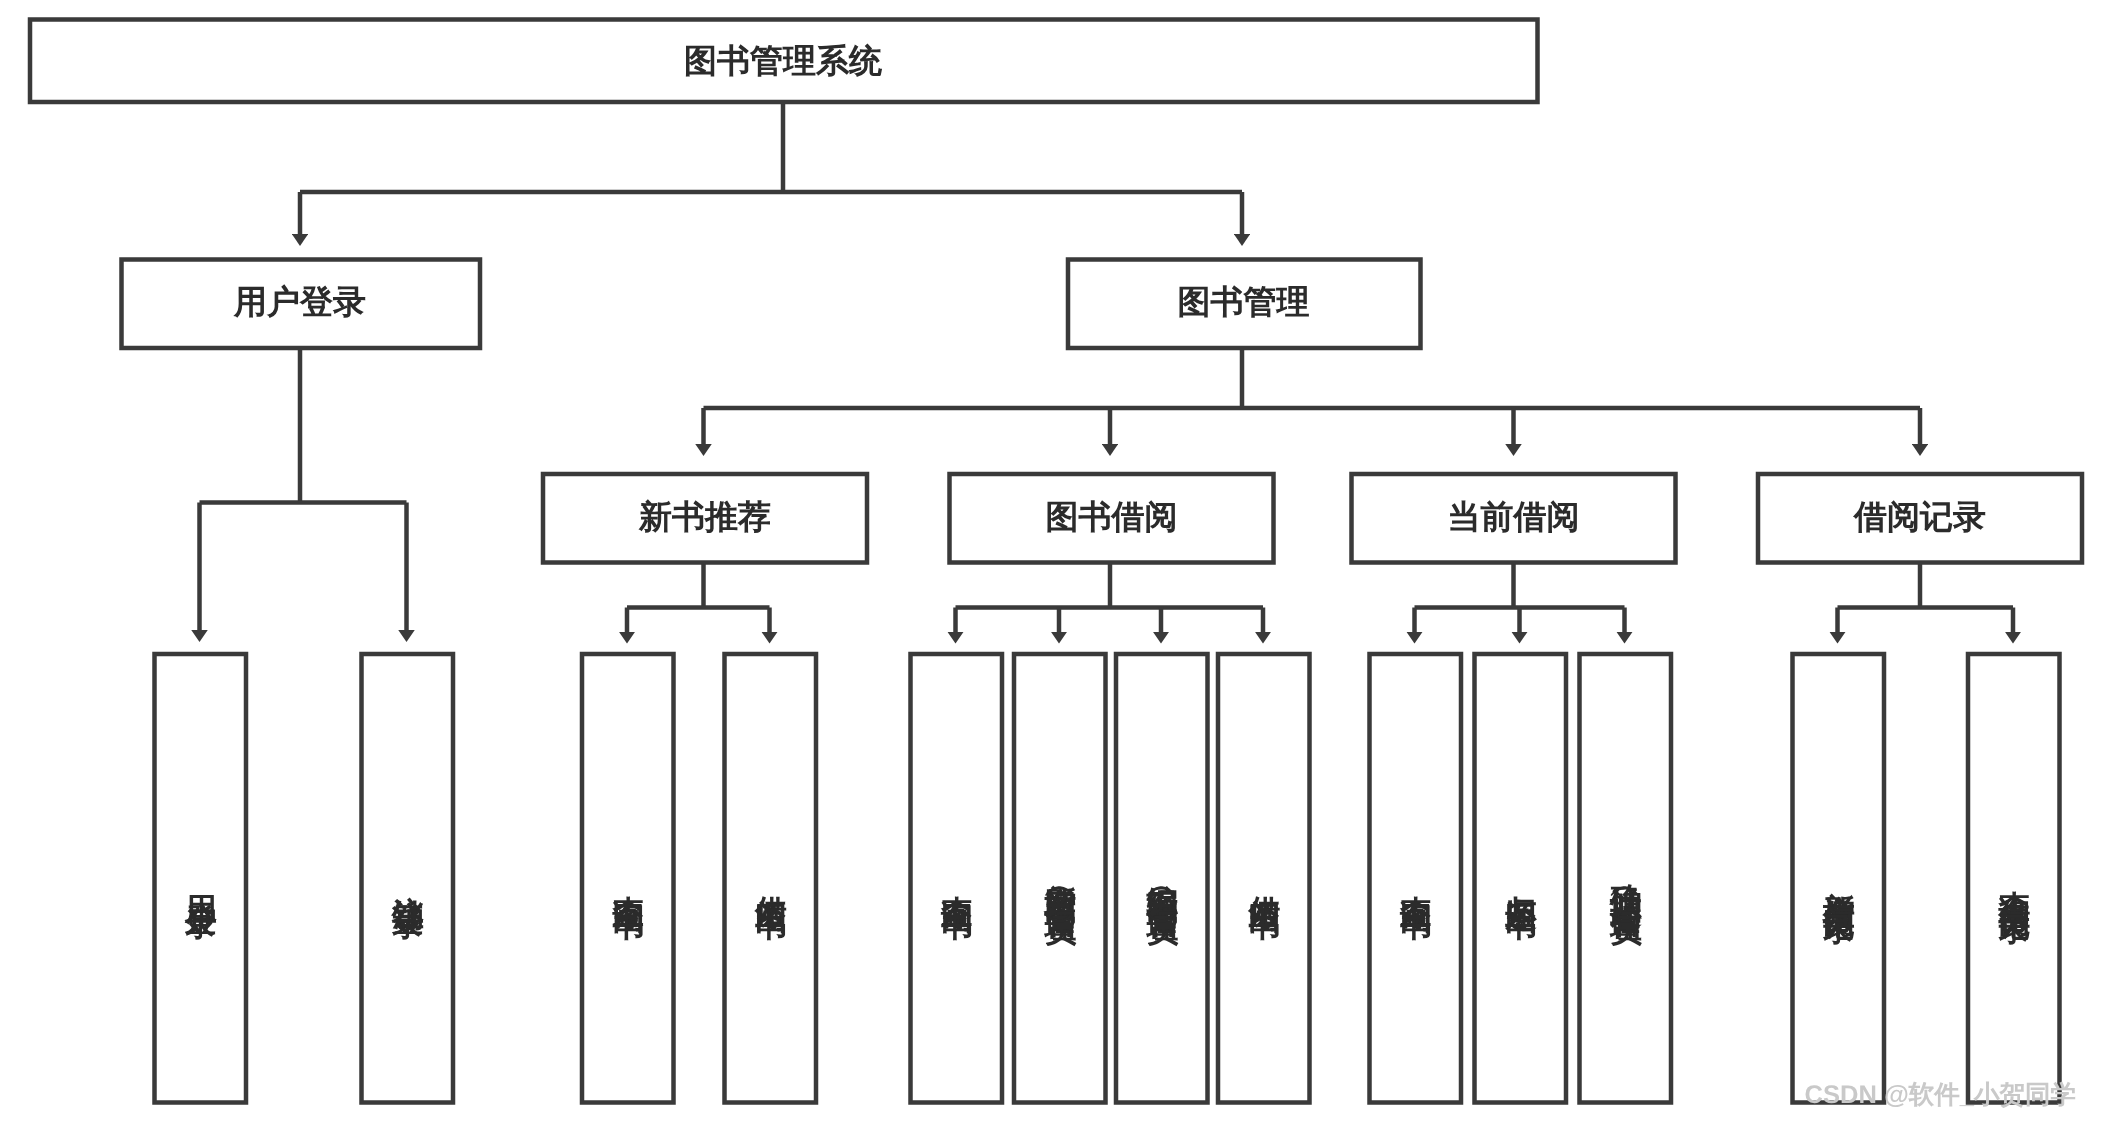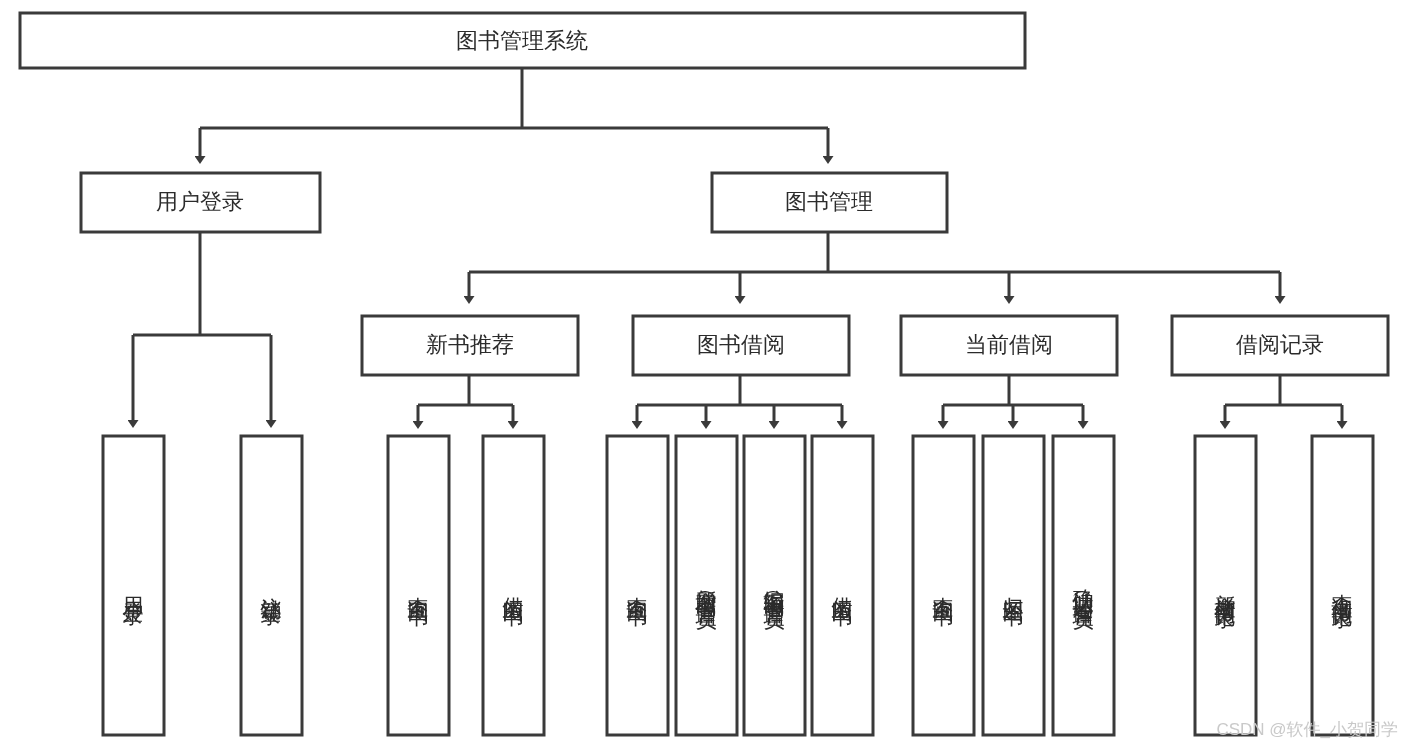"图书管理系统" #stage { font-weight: none -> bold }
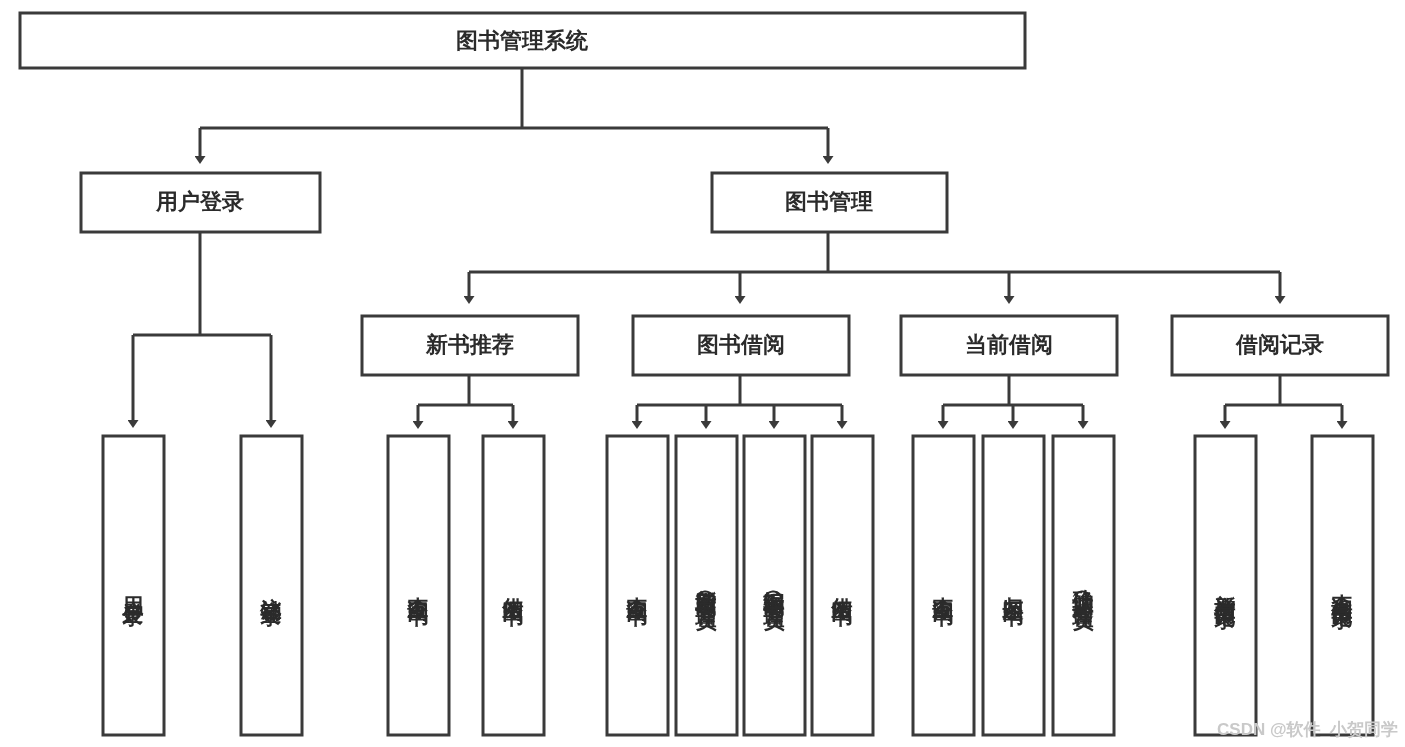"CSDN @软件_小贺同学" .watermark { right: 0 -> 14px }
